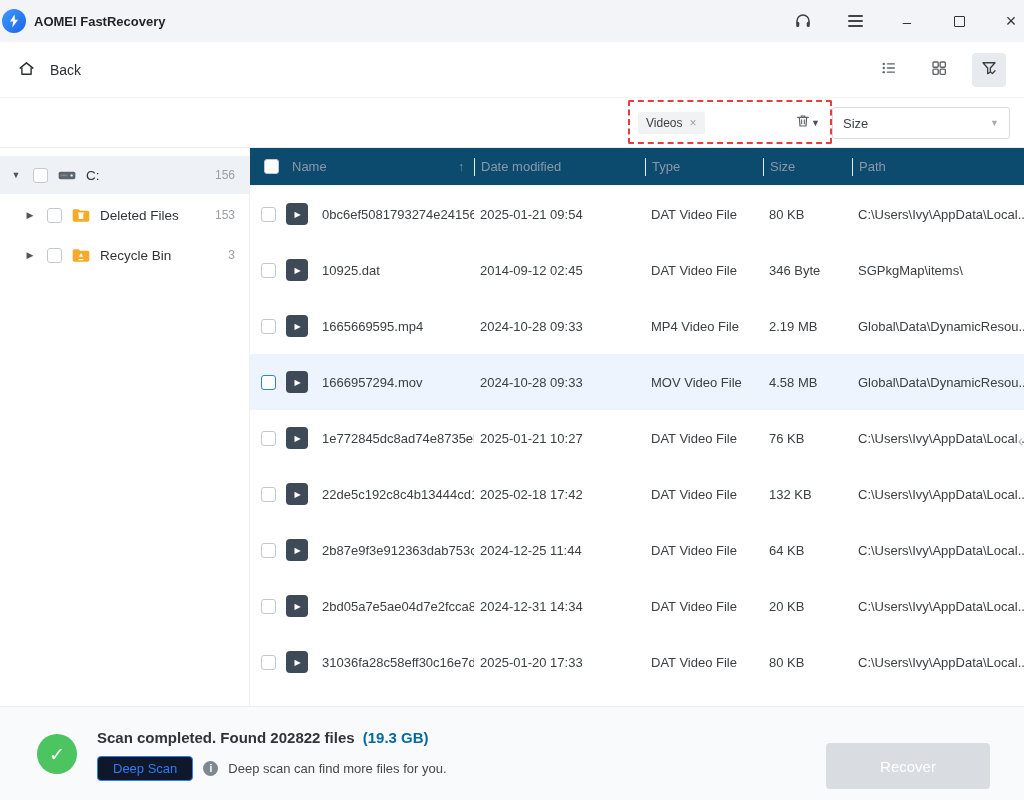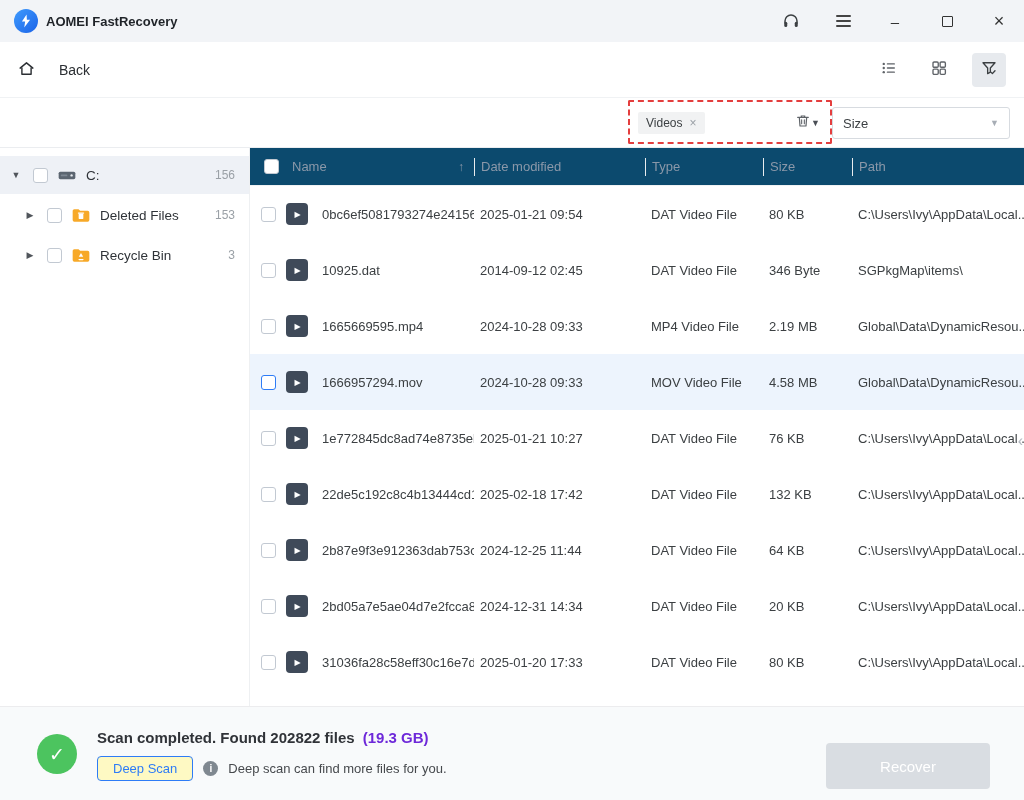"AOMEI FastRecovery" .titlebar { padding: 0 14px -> 0 2px }
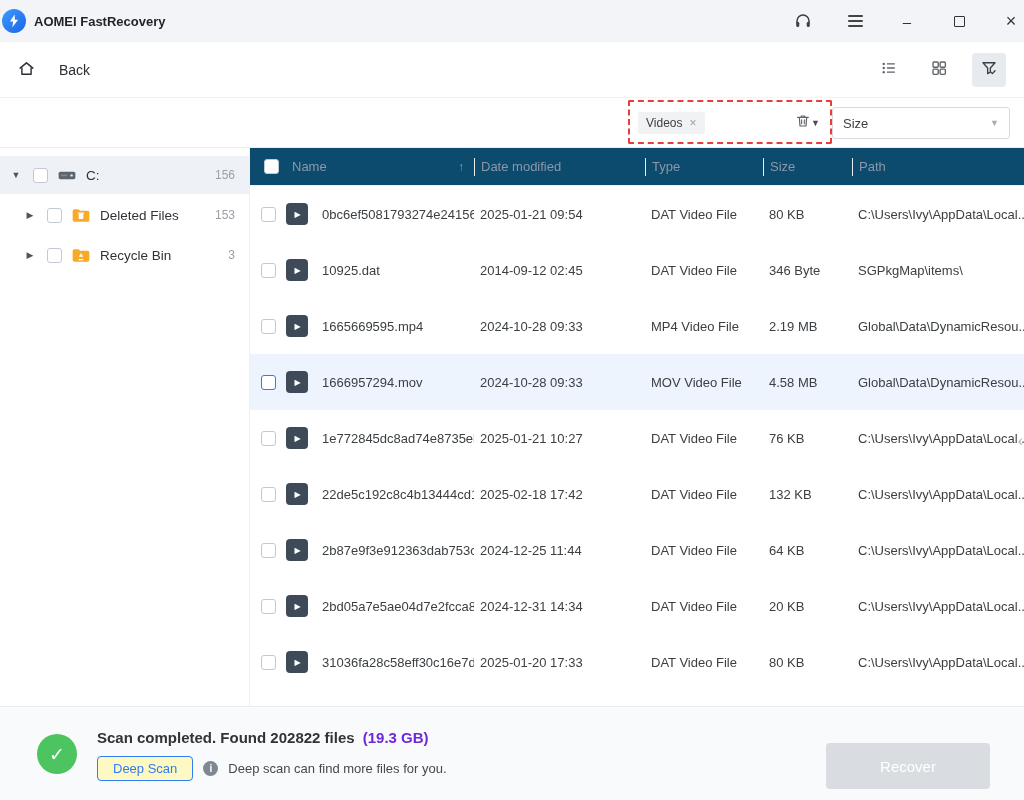"Back" .back { gap: 24px -> 15px }
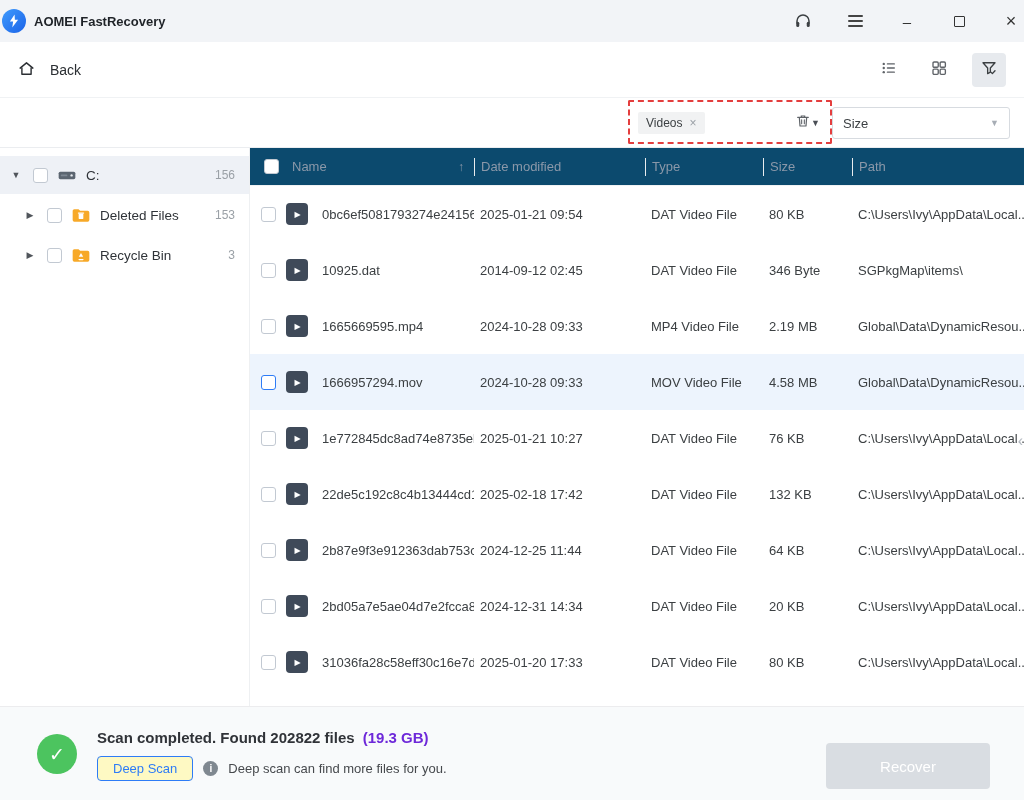"(19.3 GB)" .scan-size { color: #6d28d9 -> #0369a1 }
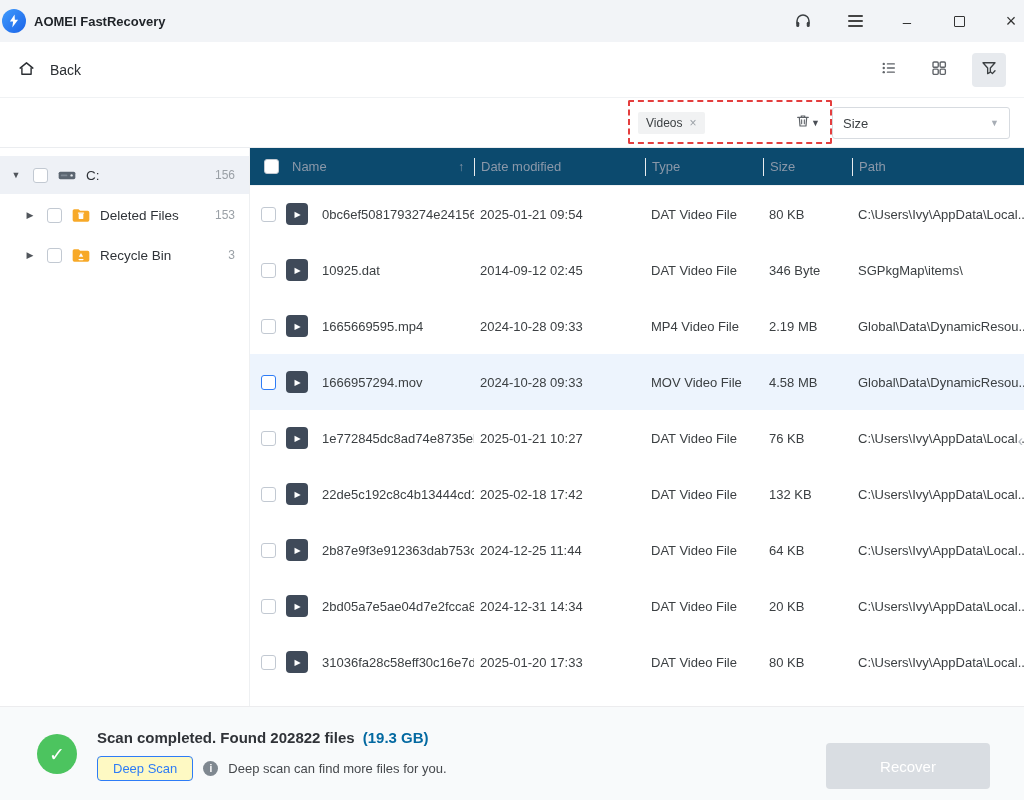"Deep Scan" .deep-btn { background: #fef9c3 -> #0f172a }
